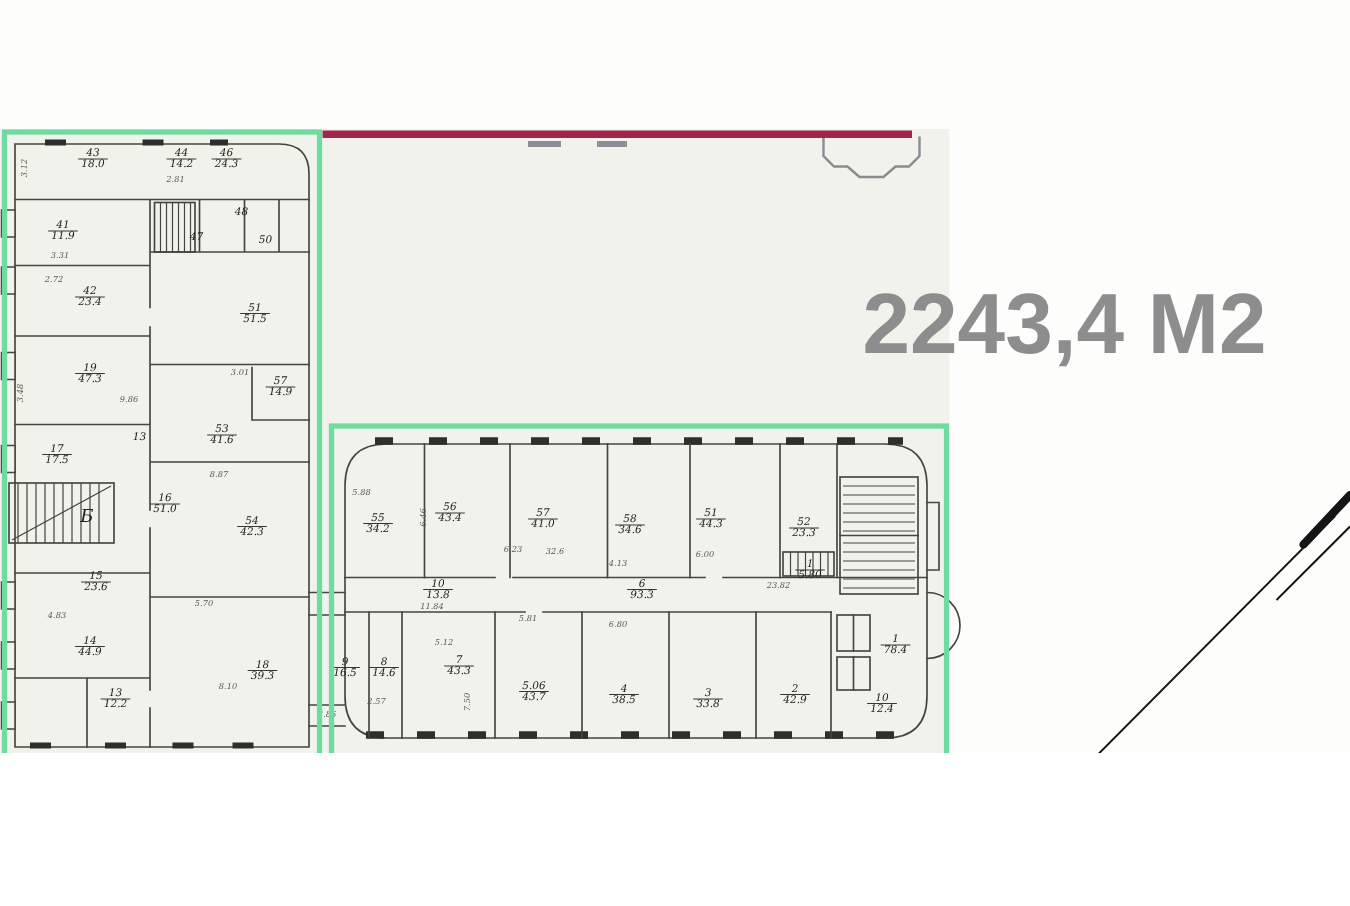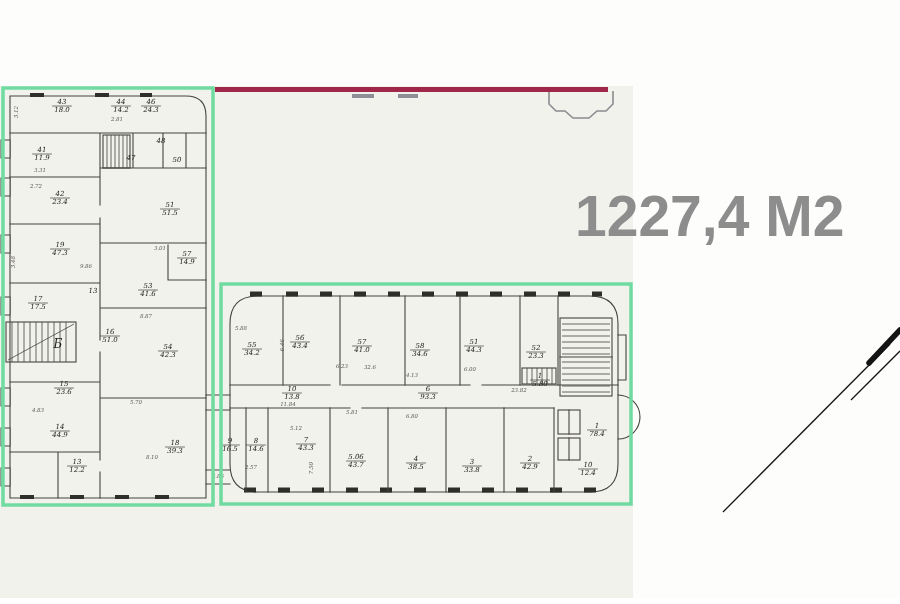"43 18.0" #stage { height: 598px -> 502px }
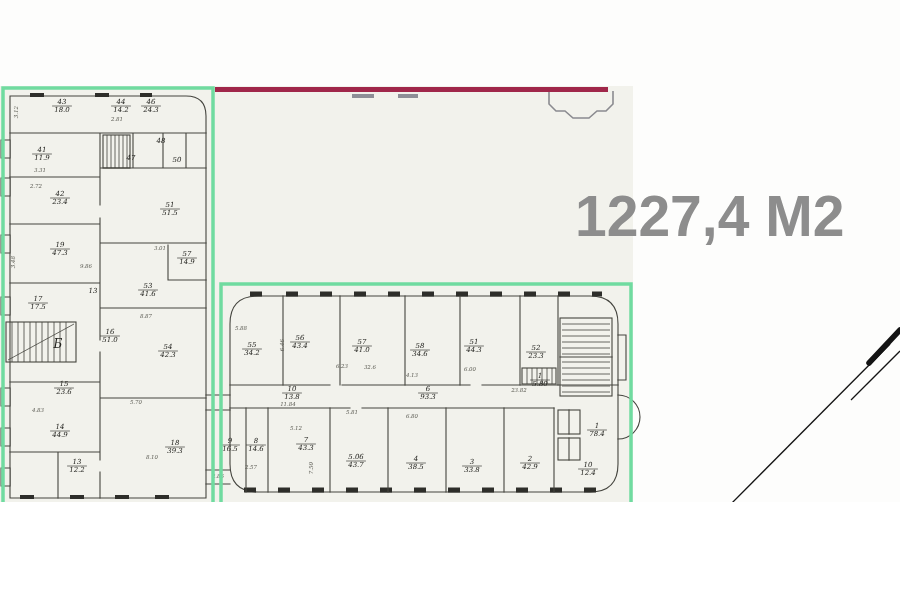"1227,4 М2" div { text: 1227,4 -> 2243,4 }
